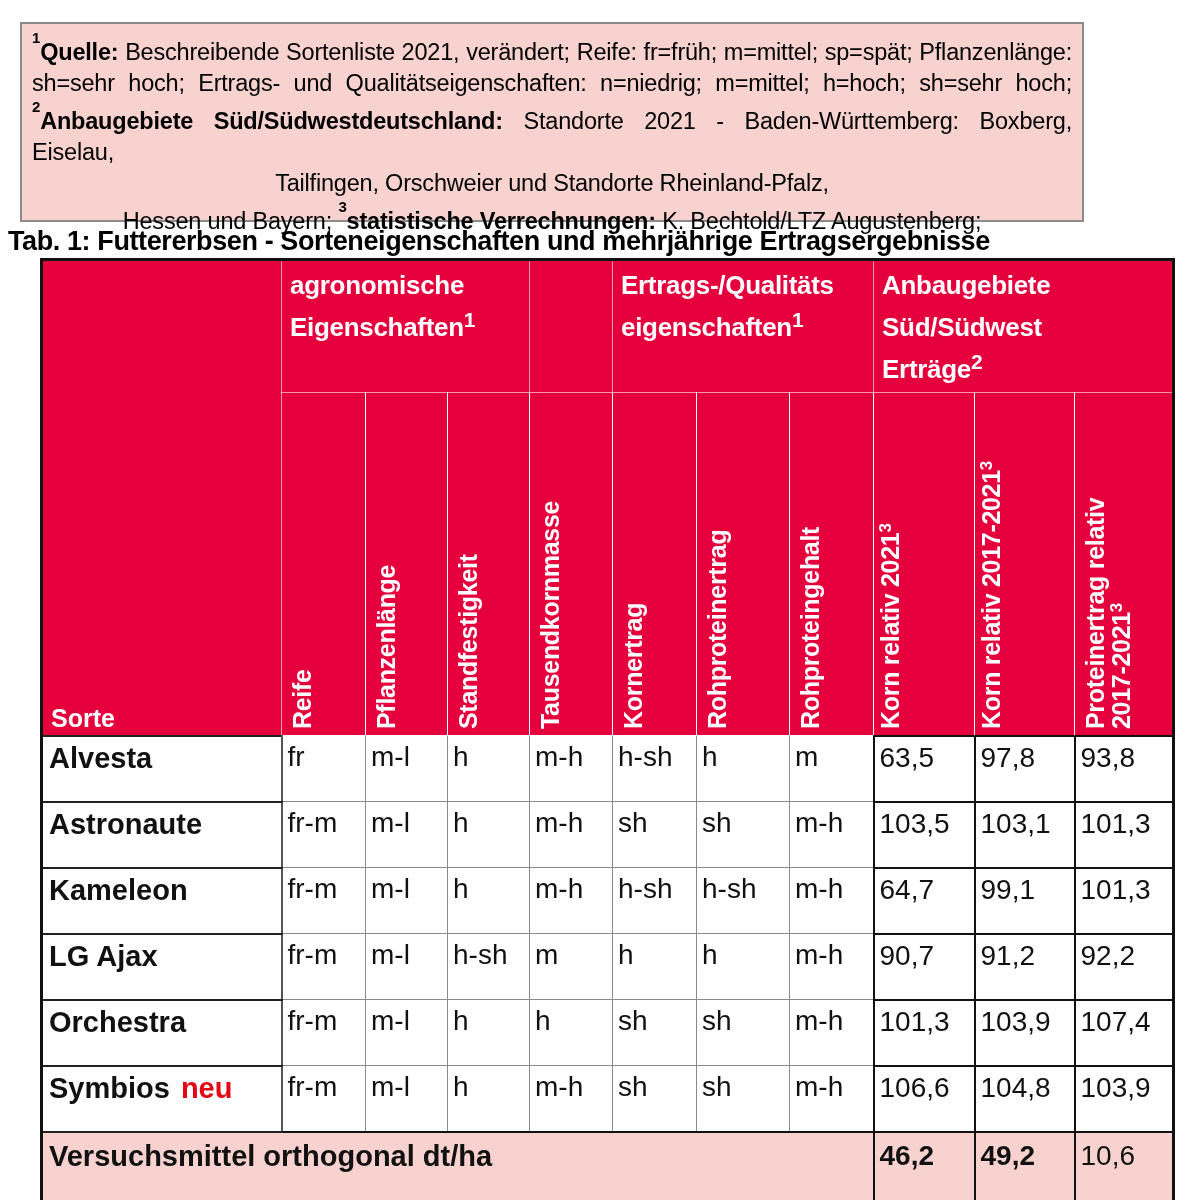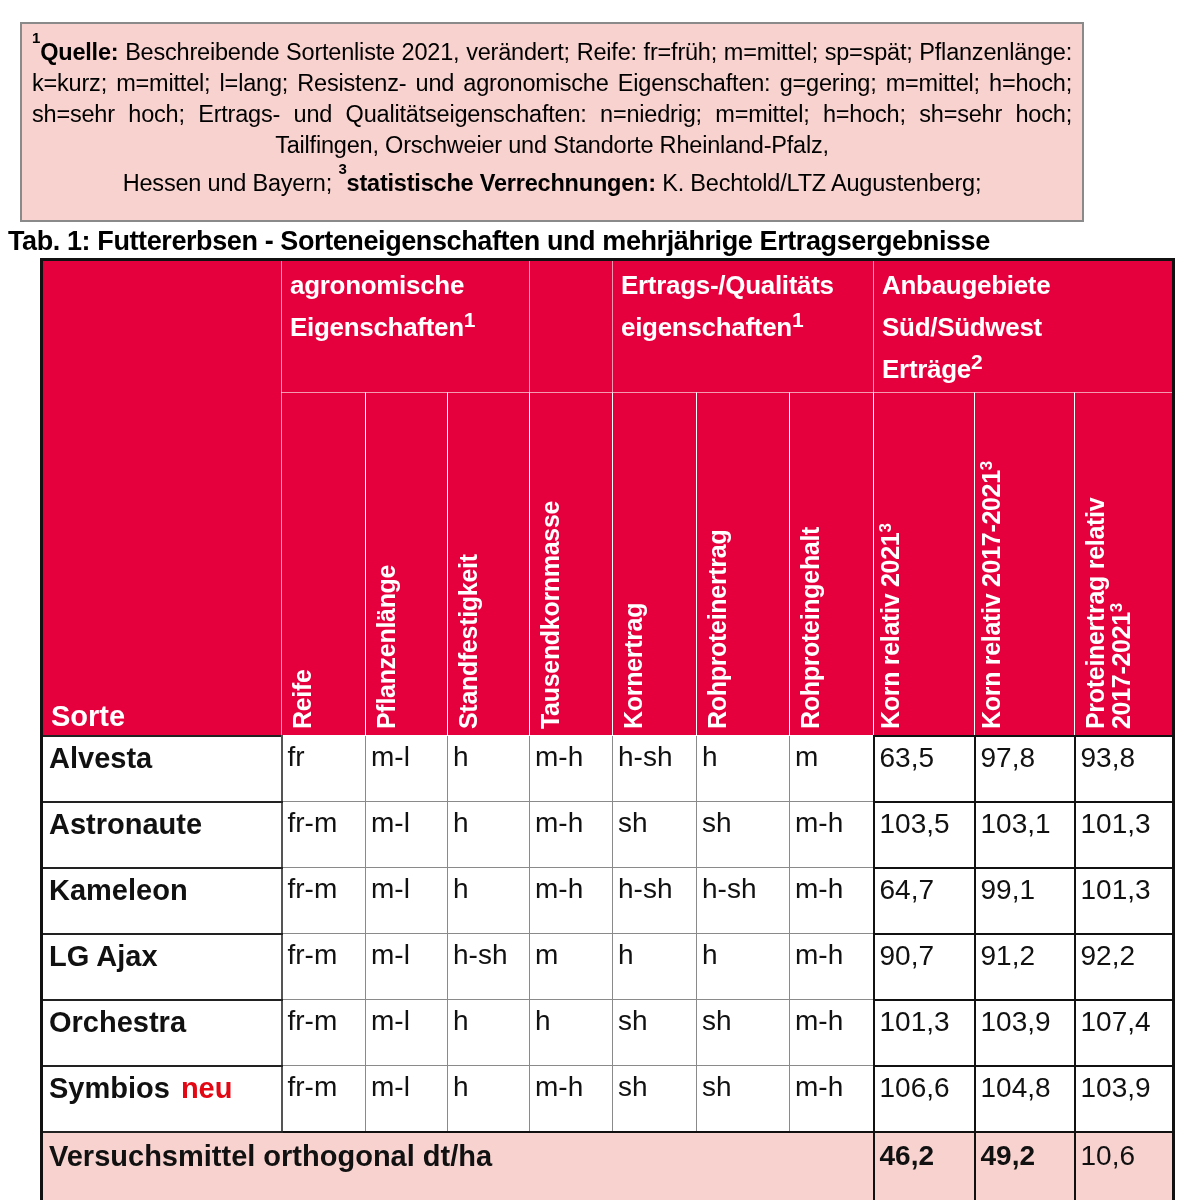"k=kurz; m=mittel; l=lang; Resistenz- und" div.nline { html: <div><span>k=kurz; m=mittel; l=lang; Resistenz- und agronomische Eigenschaften: g=gering; m=mittel; h=hoch;</span></div> -> none }
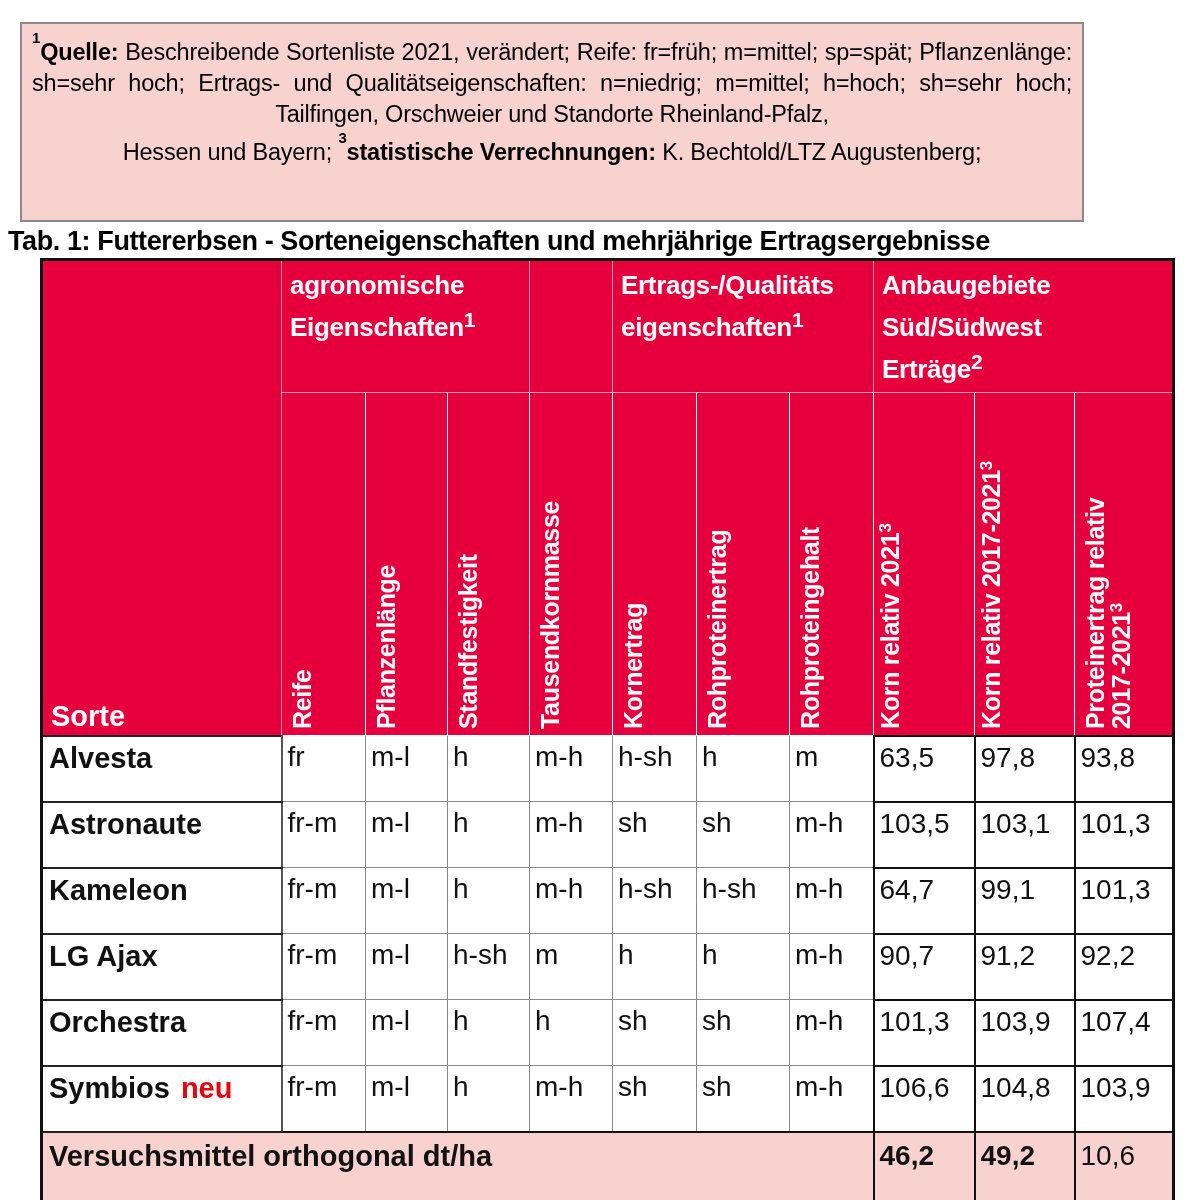"2Anbaugebiete Süd/Südwestdeutschland:" div.nline { html: none -> <div><sup>2</sup><b>Anbaugebiete Süd/Südwestdeutschland:</b><span> Standorte 2021 - Baden-Württemberg: Boxberg, Eiselau,</span></div> }
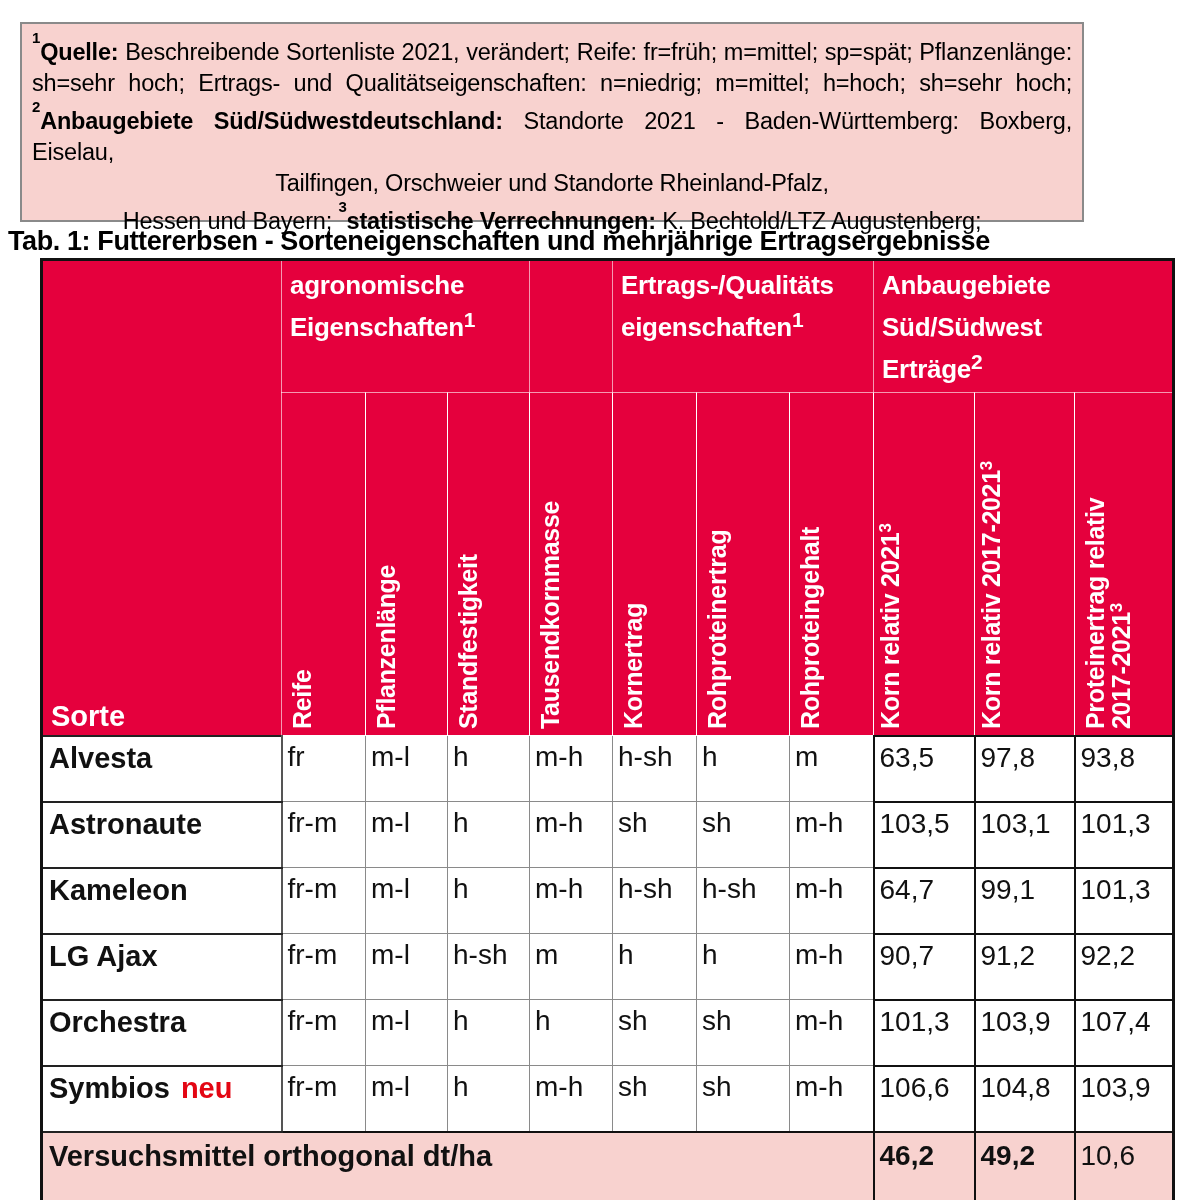"Sorte" .corner { font-size: 29px -> 25px }
